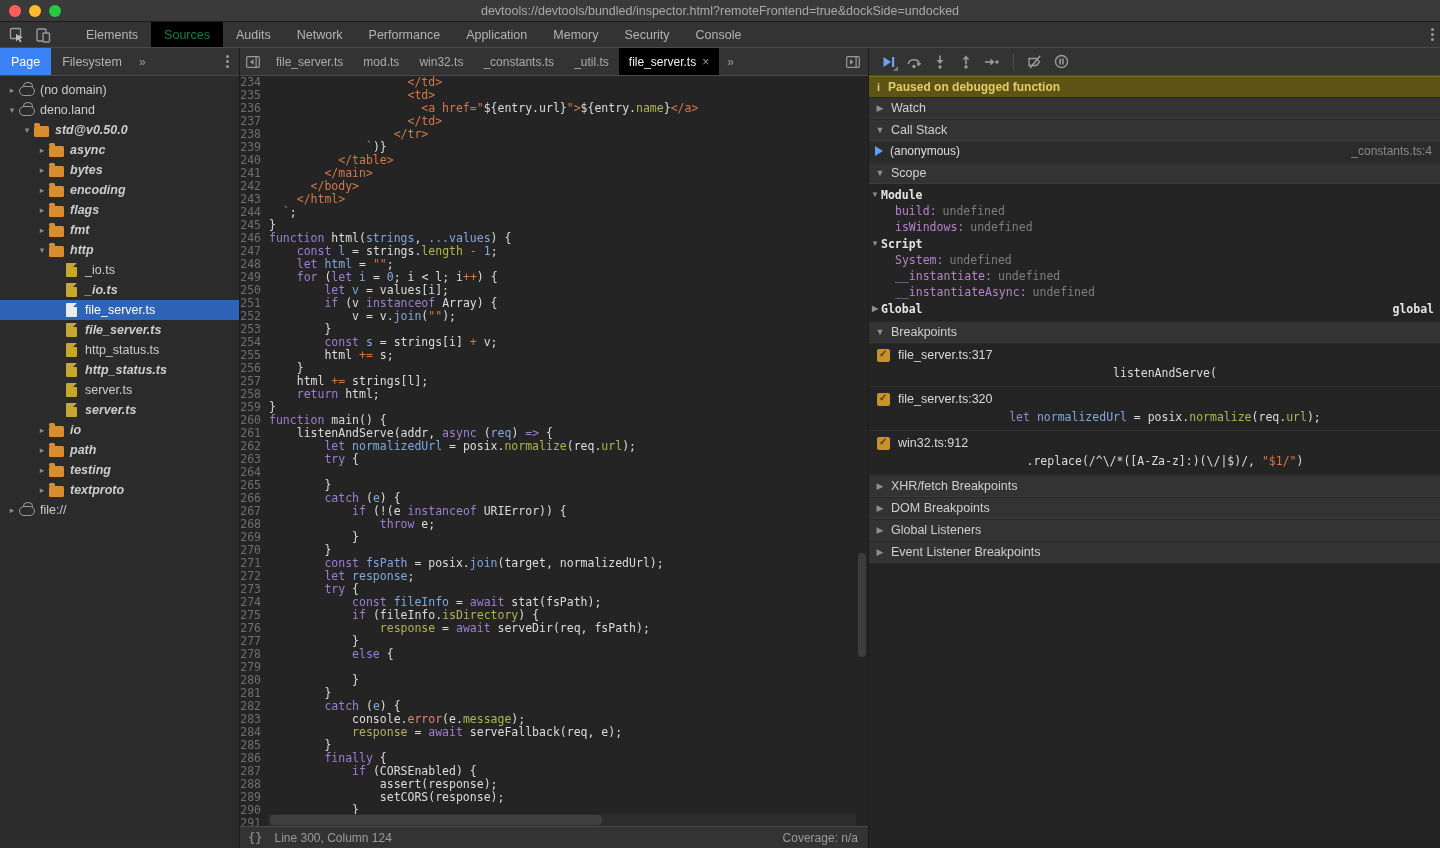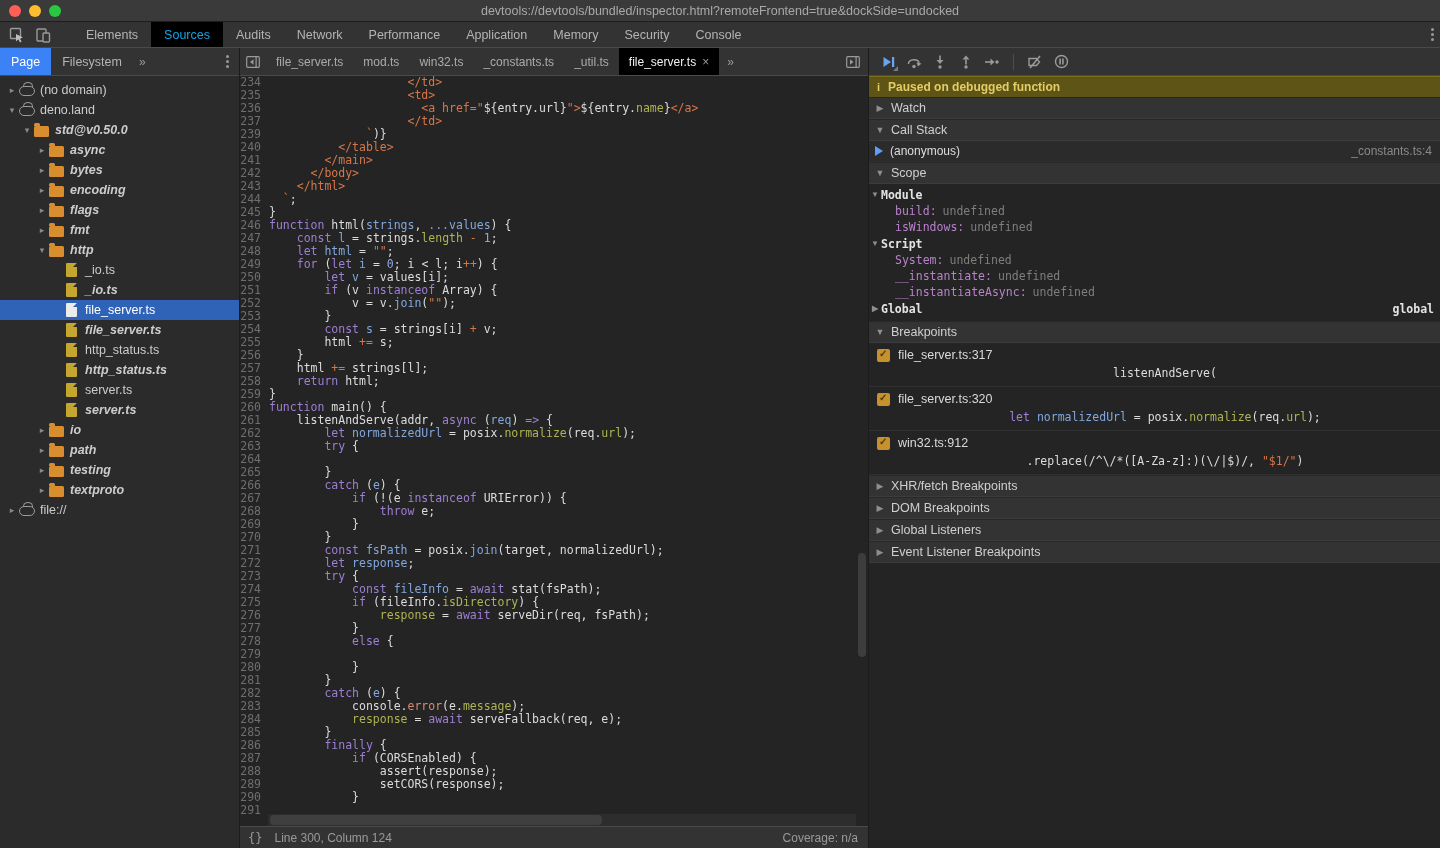"Sources" .main-tab.selected { color: #0ea5e9 -> #15803d }
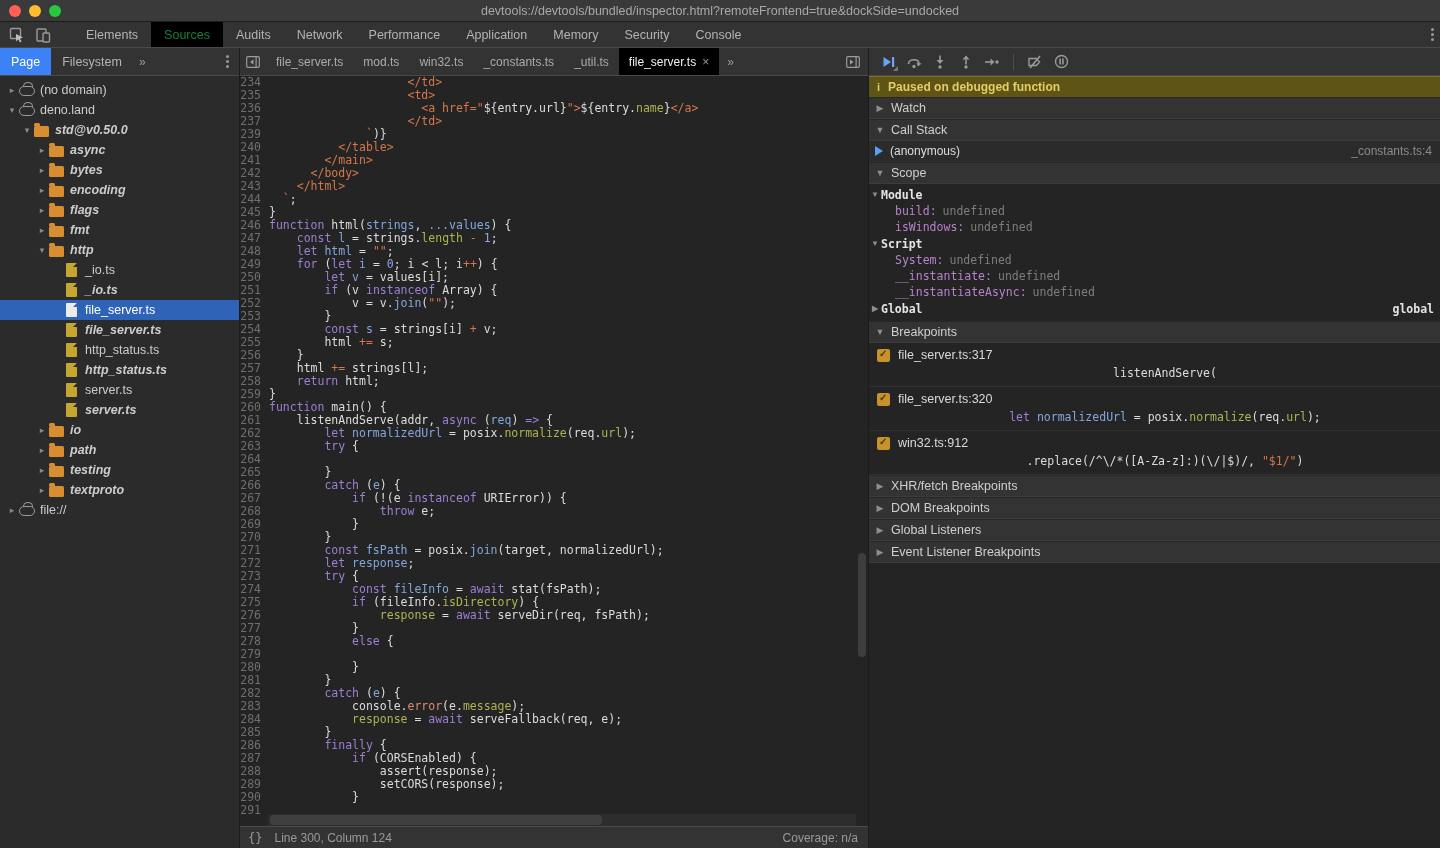"238" div.code-line { html: none -> <div> <span>238</span> <span> <span>&lt;/tr&gt;</span></span> </div> }
